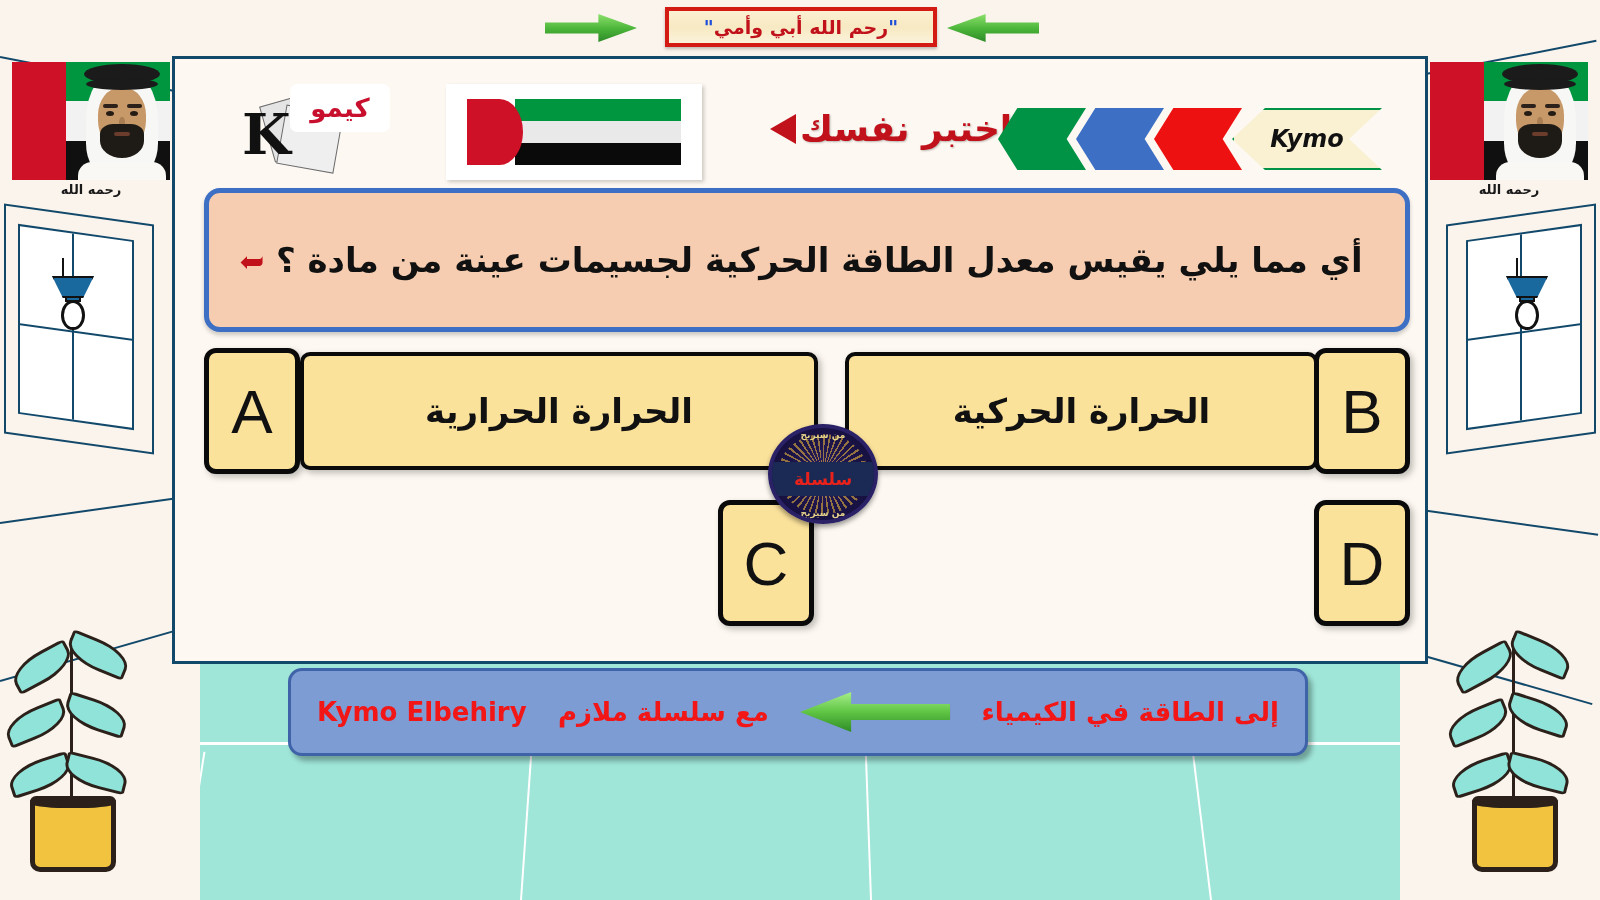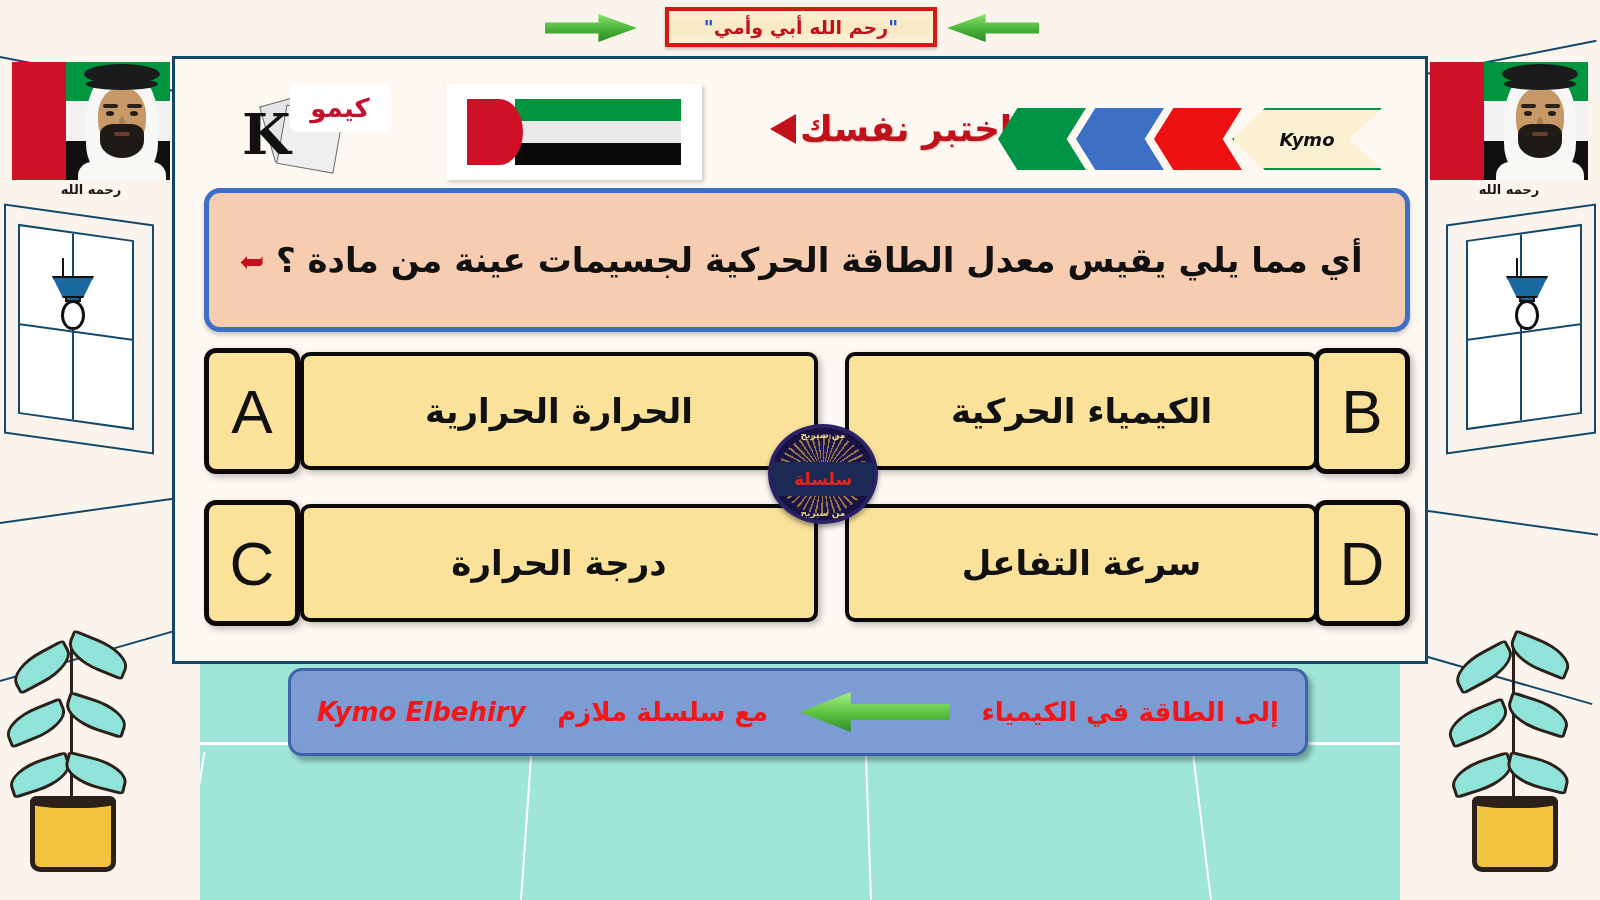"Kymo" .chev.k { font-size: 18px -> 24px }
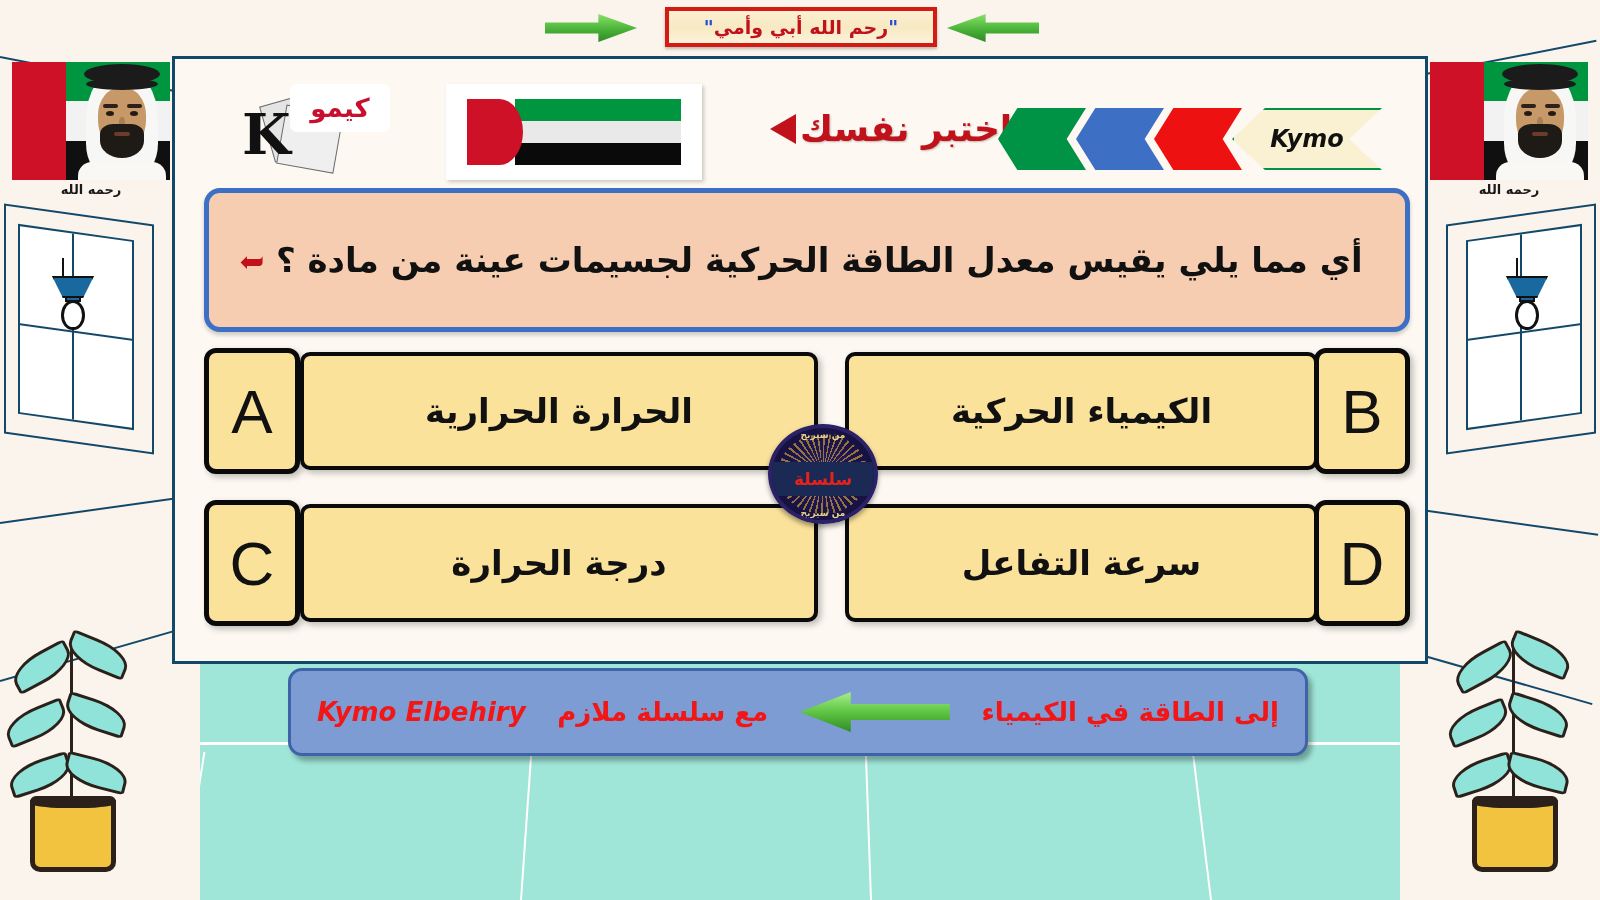"الكيمياء الحركية" div.body { text: الكيمياء -> الحرارة }
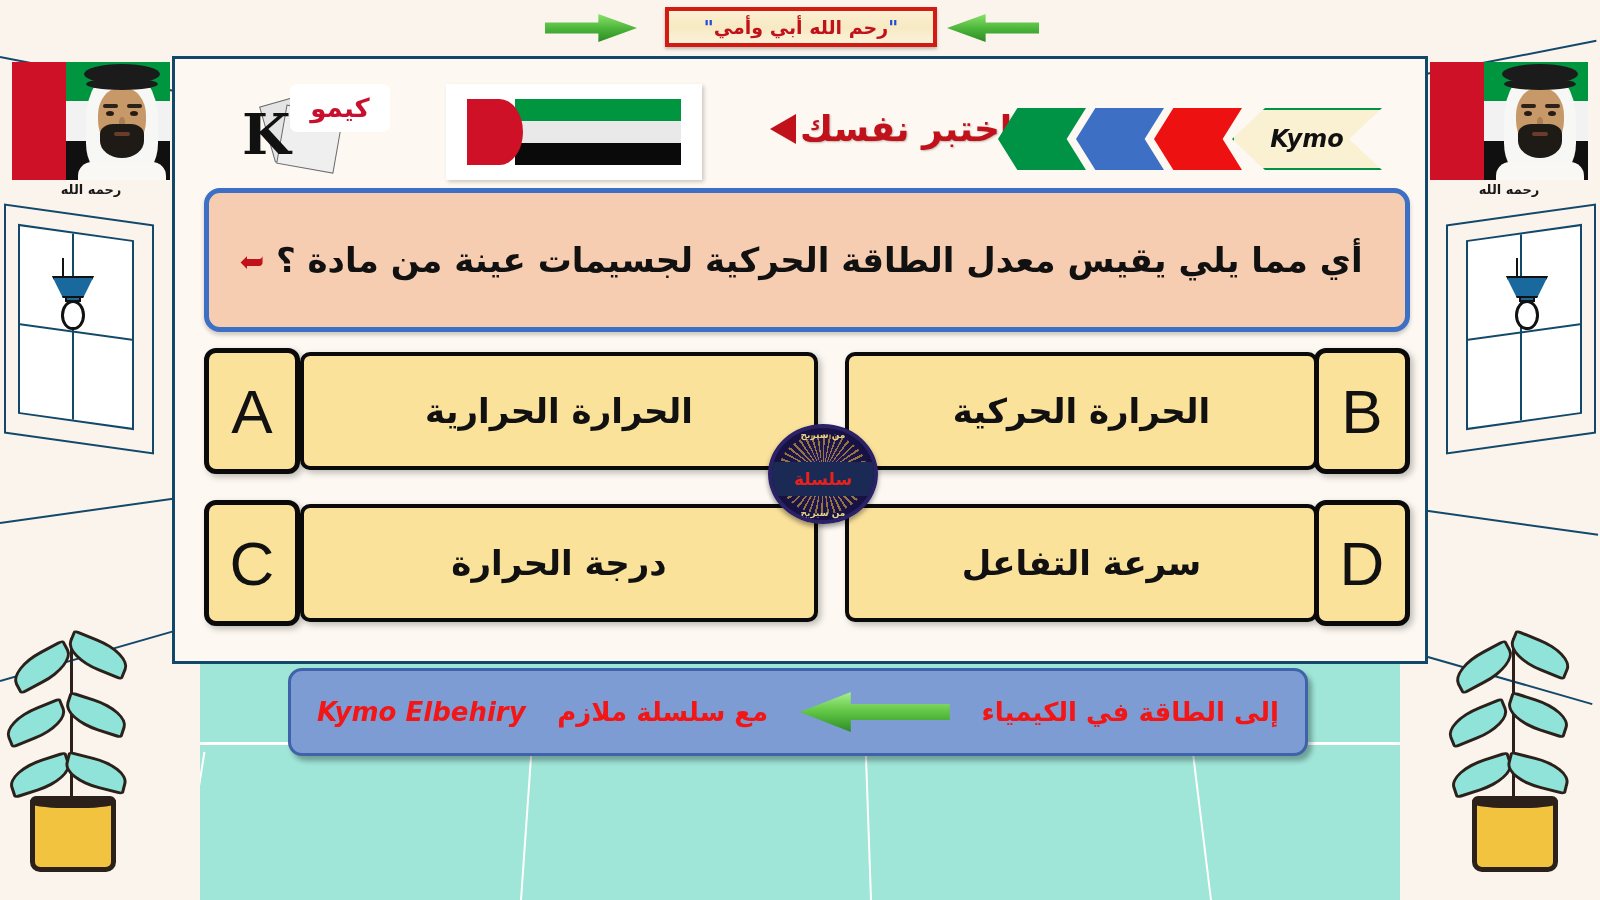"درجة الحرارة" div.body { html: <div>درجة الحرارة</div> -> none }
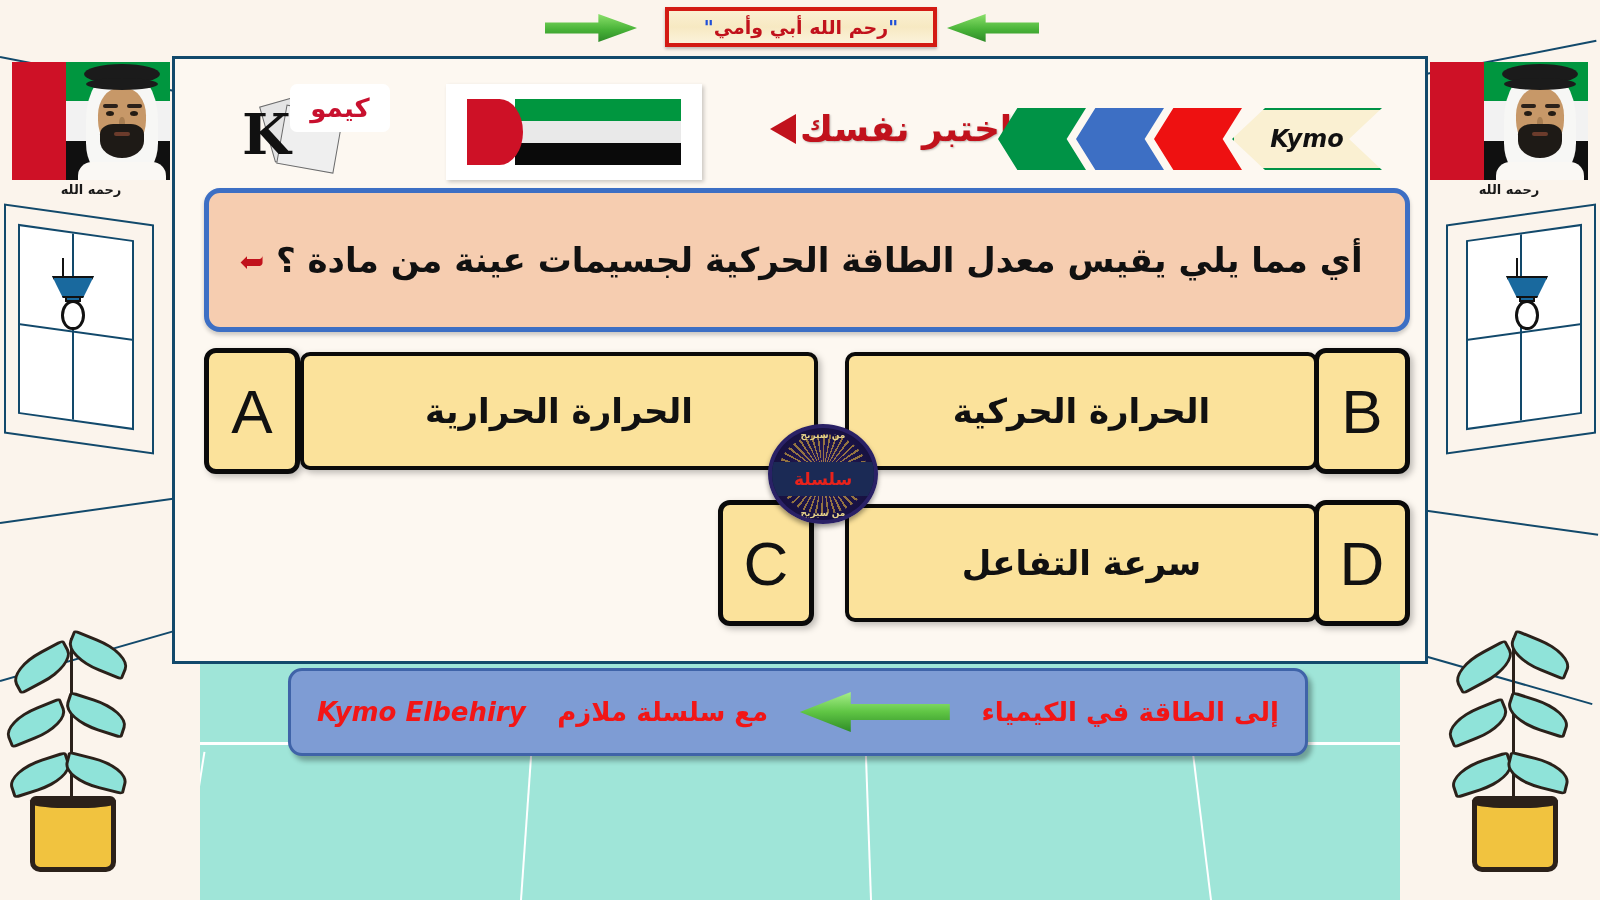"سرعة التفاعل" div.body { html: <div>سرعة التفاعل</div> -> none }
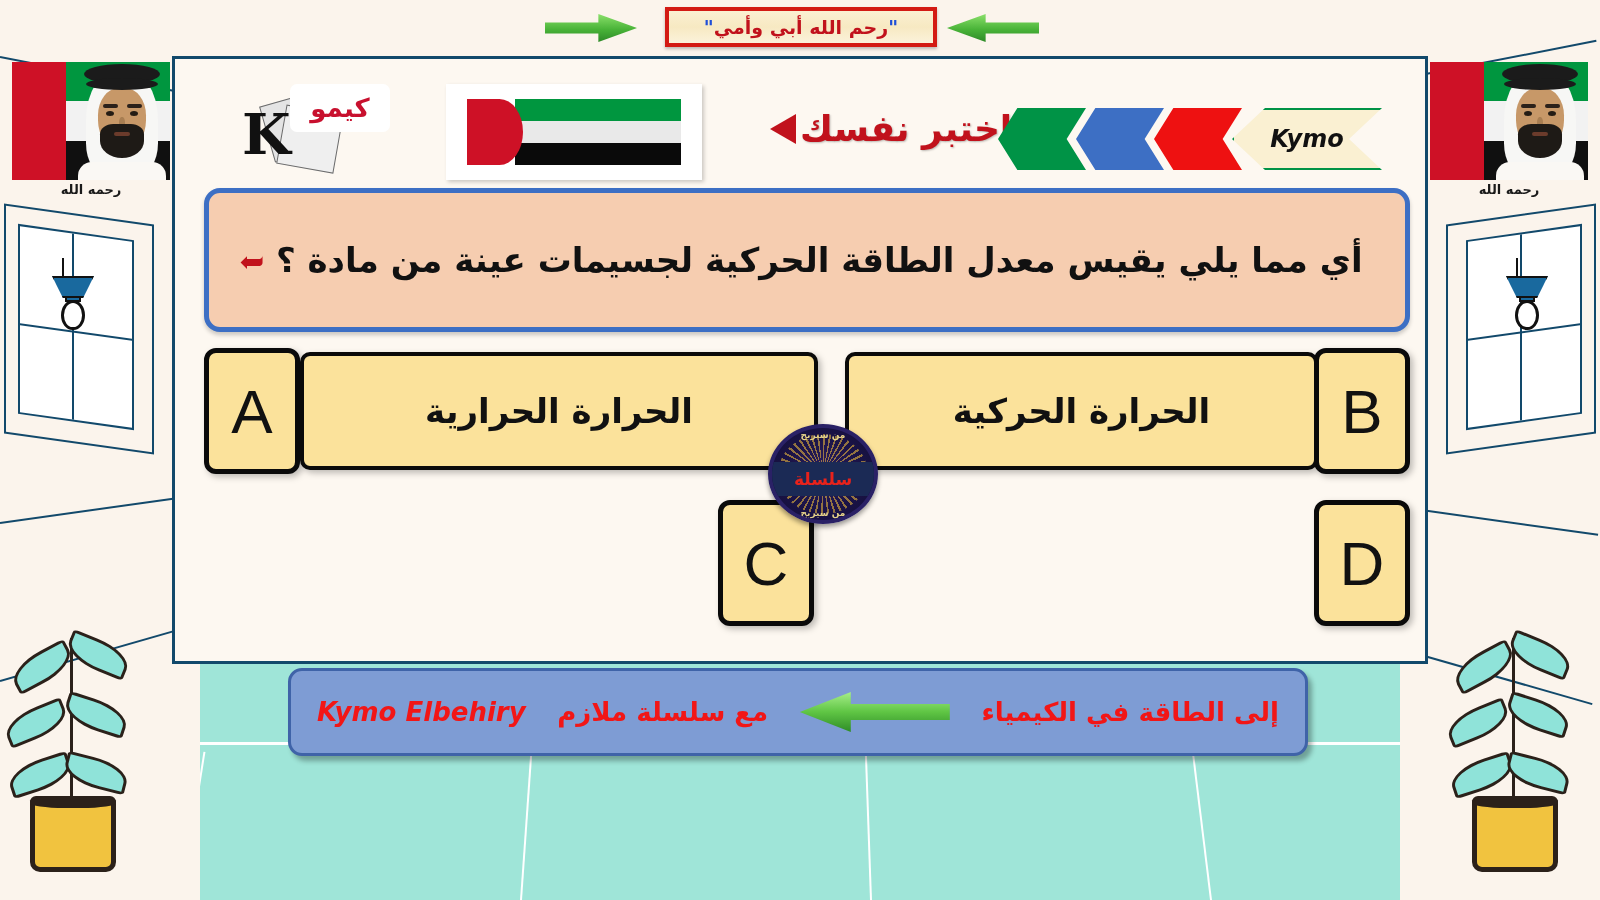"Kymo Elbehiry" .bb-text.en { font-style: italic -> none }
